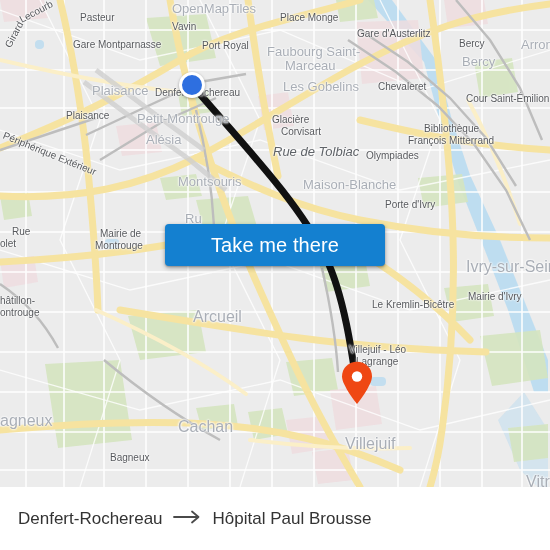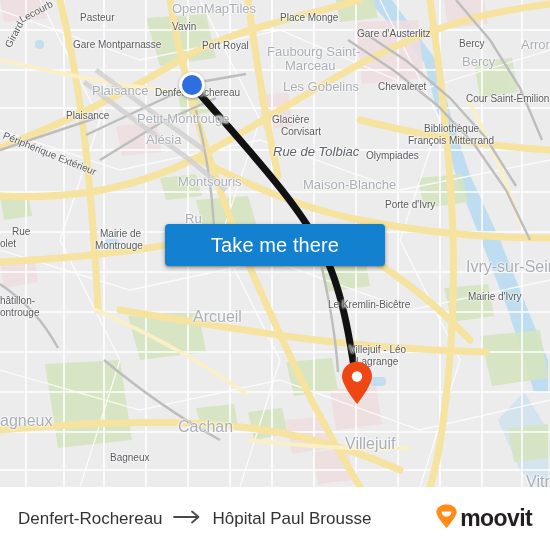"Le Kremlin-Bicêtre" div.lbl { padding-left: none -> 44px }
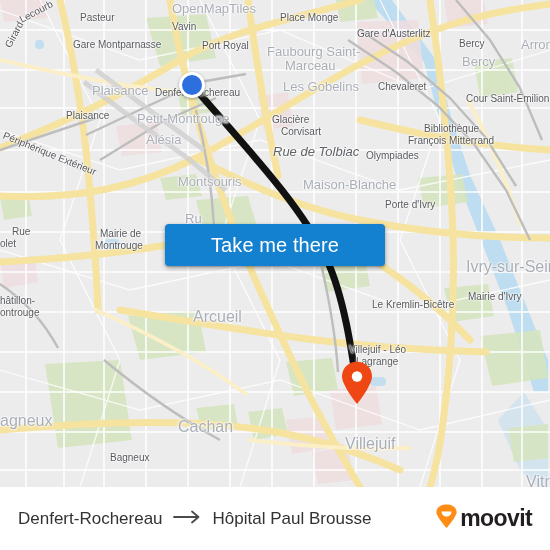"moovit" div.brand { html: <div> <span> <svg> <path></path> <path></path> </svg> </span> <span>moovit</span> </div> -> none }
